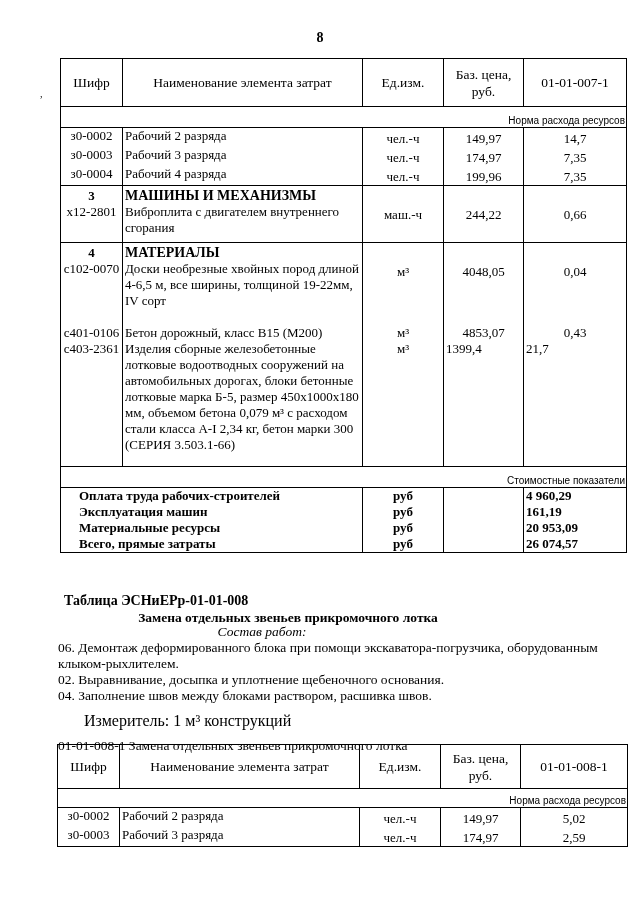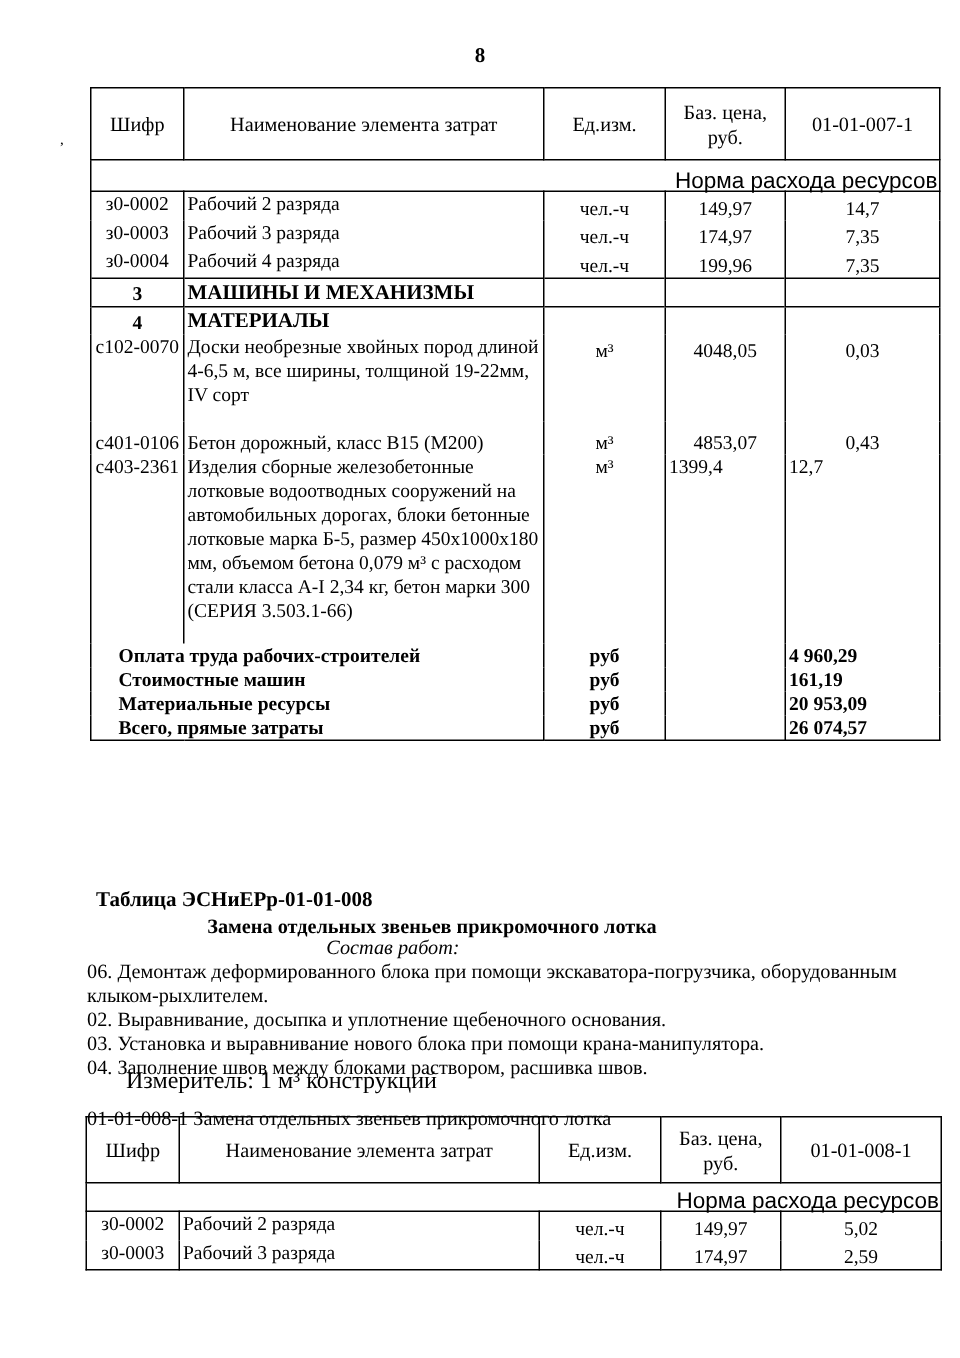"Норма расхода ресурсов" table.est tr.norm td { font-size: 15px -> 10px }
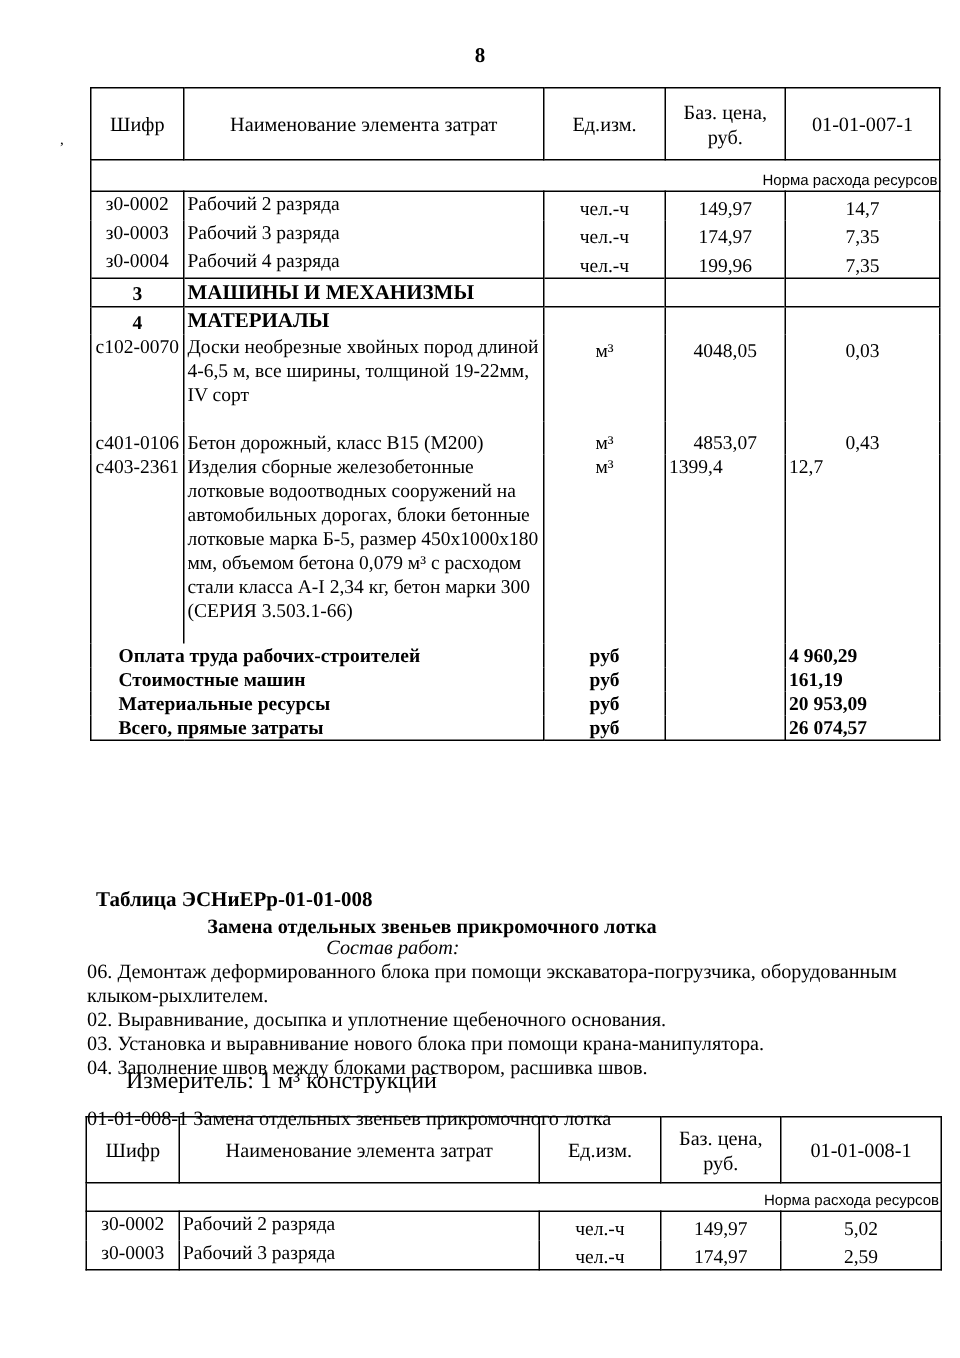"х12-2801" tr { html: none -> <tr> <td>х12-2801</td> <td>Виброплита с двигателем внутреннего сгорания</td> <td>маш.-ч</td> <td>244,22</td> <td>0,66</td> </tr> }
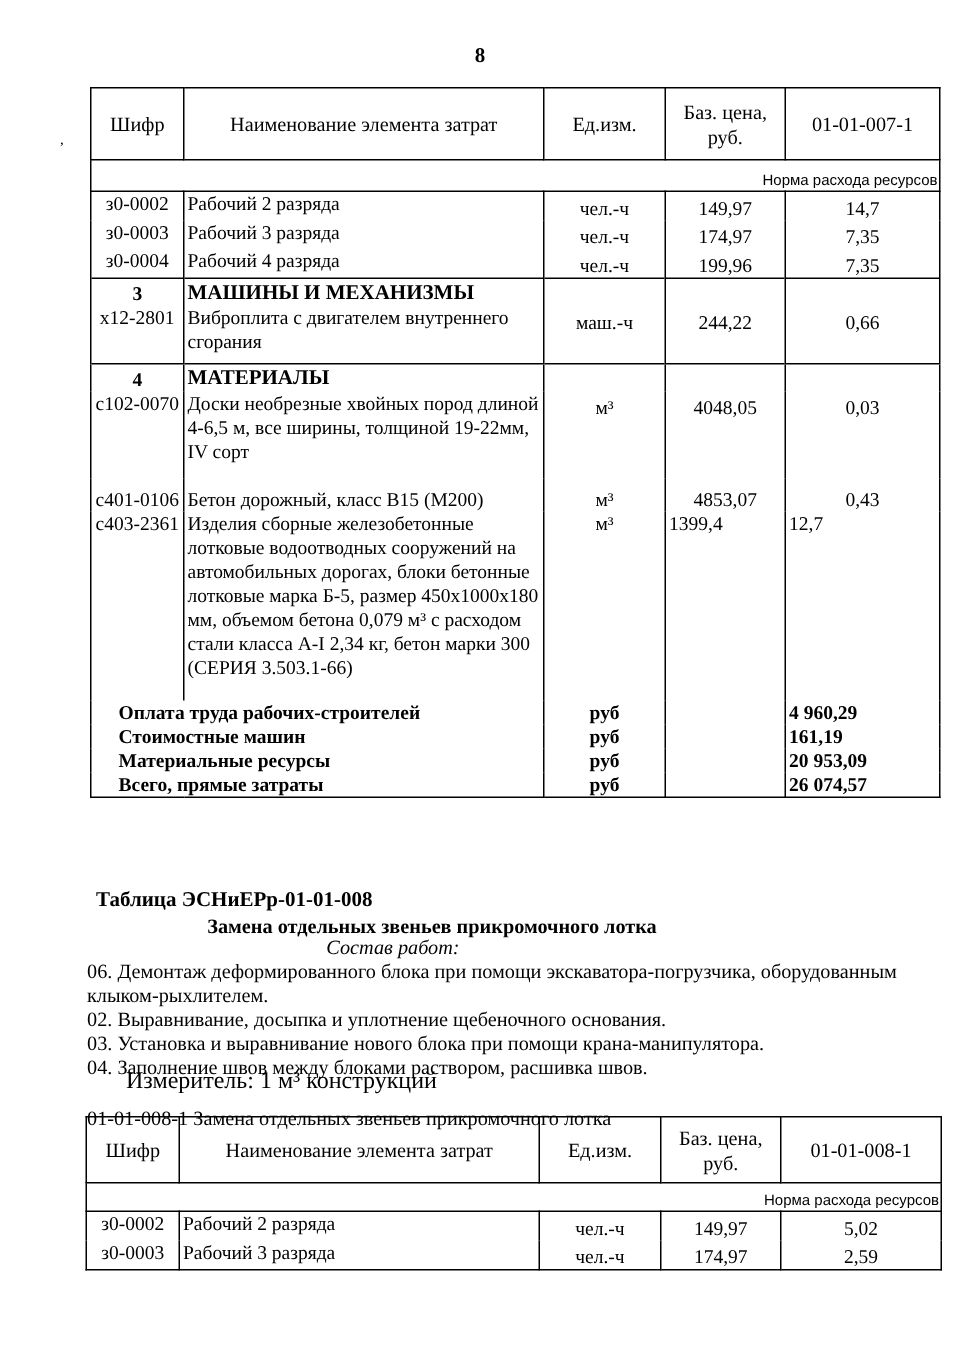"0,03" td.r { text: 0,03 -> 0,04 }
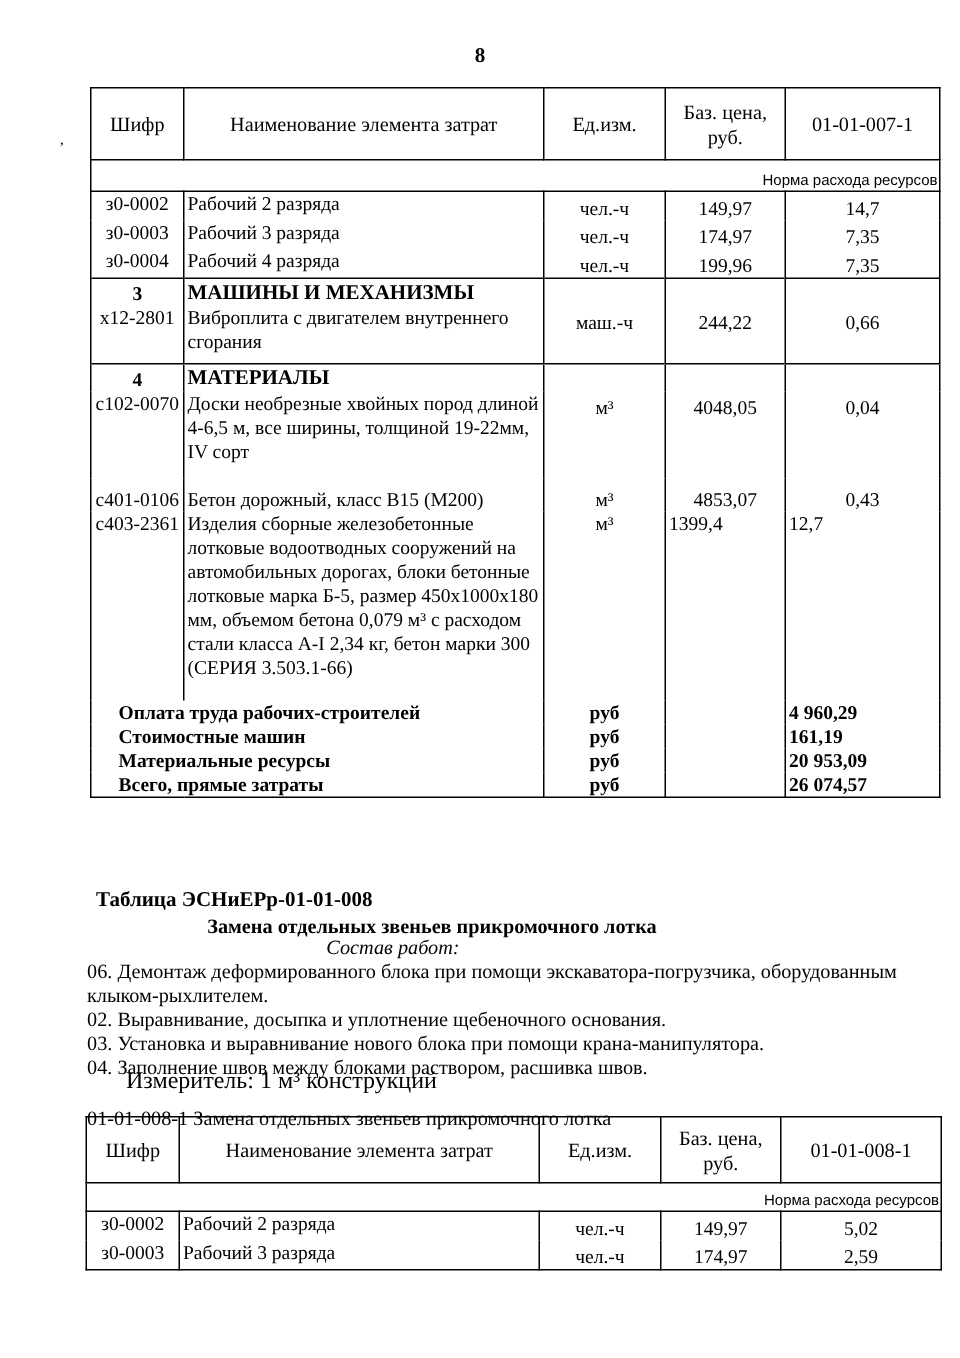"12,7" td.r { text: 12,7 -> 21,7 }
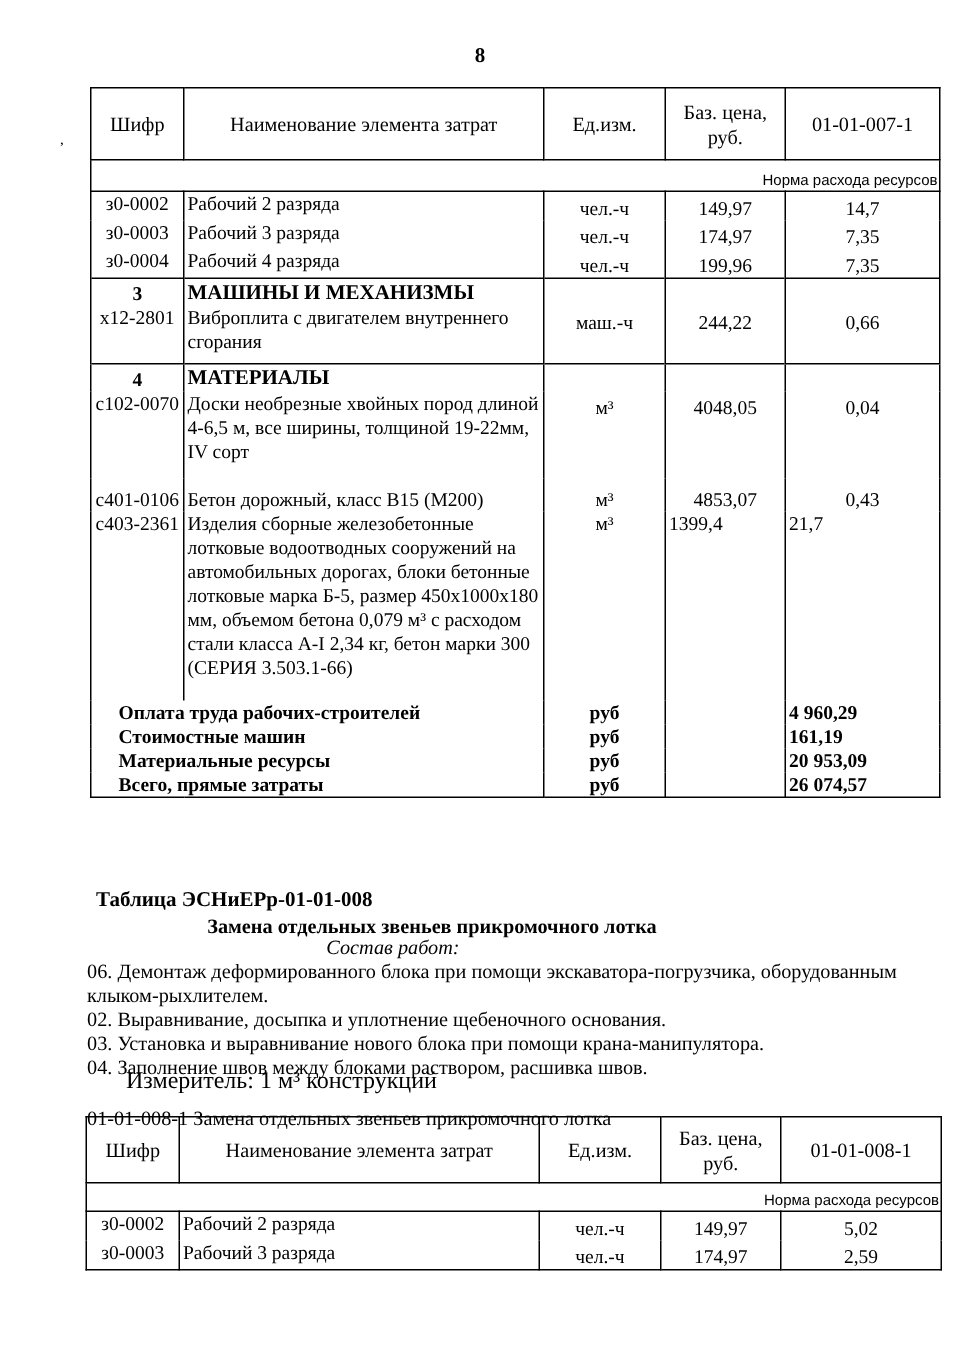"Стоимостные показатели" tr.norm { html: none -> <tr> <td>Стоимостные показатели</td> </tr> }
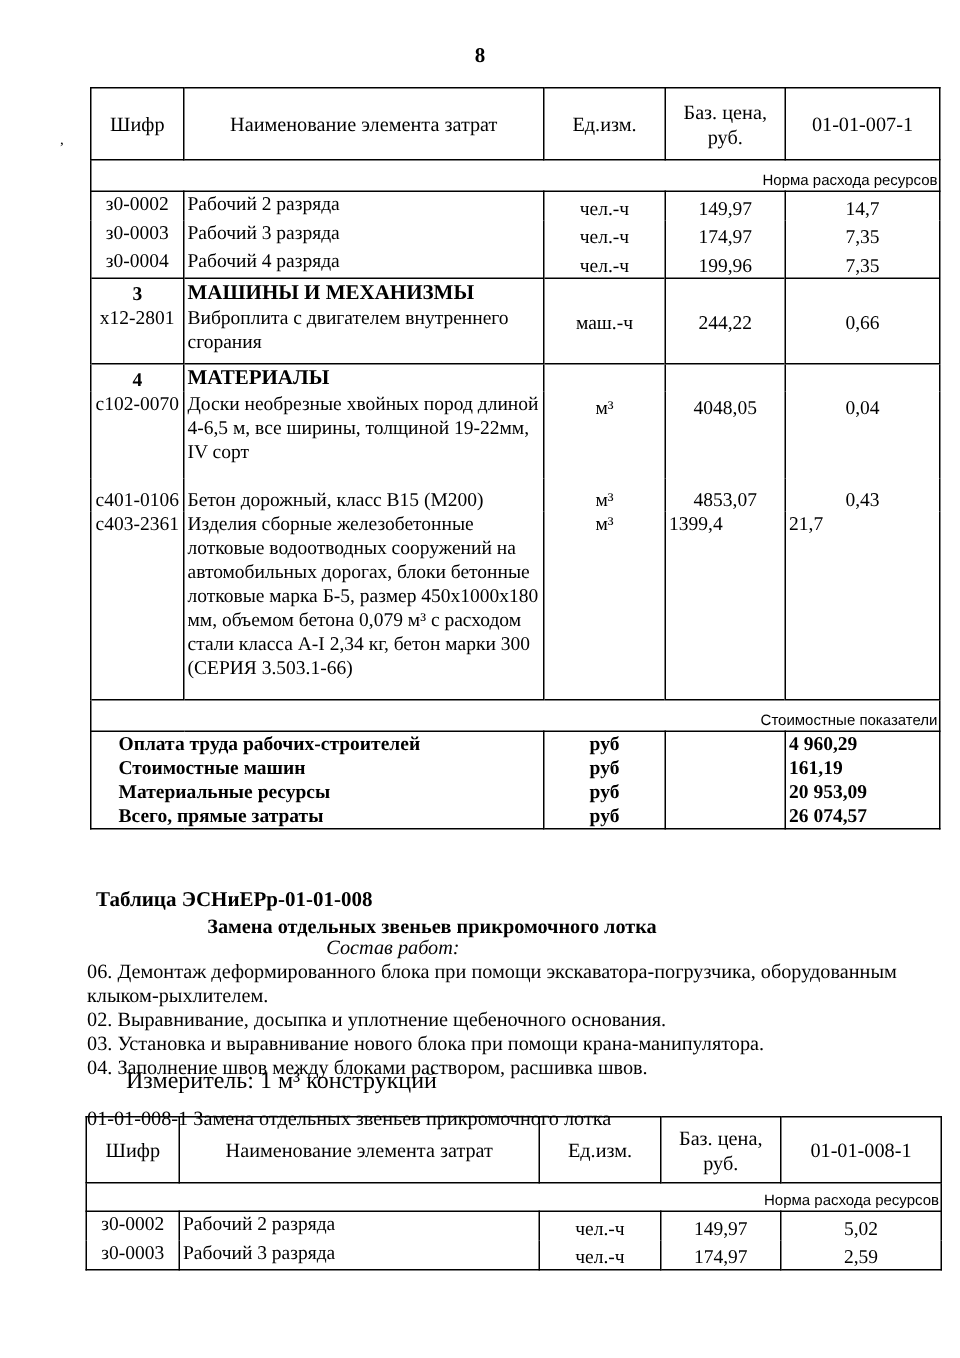"Стоимостные машин" td.name { text: Стоимостные -> Эксплуатация }
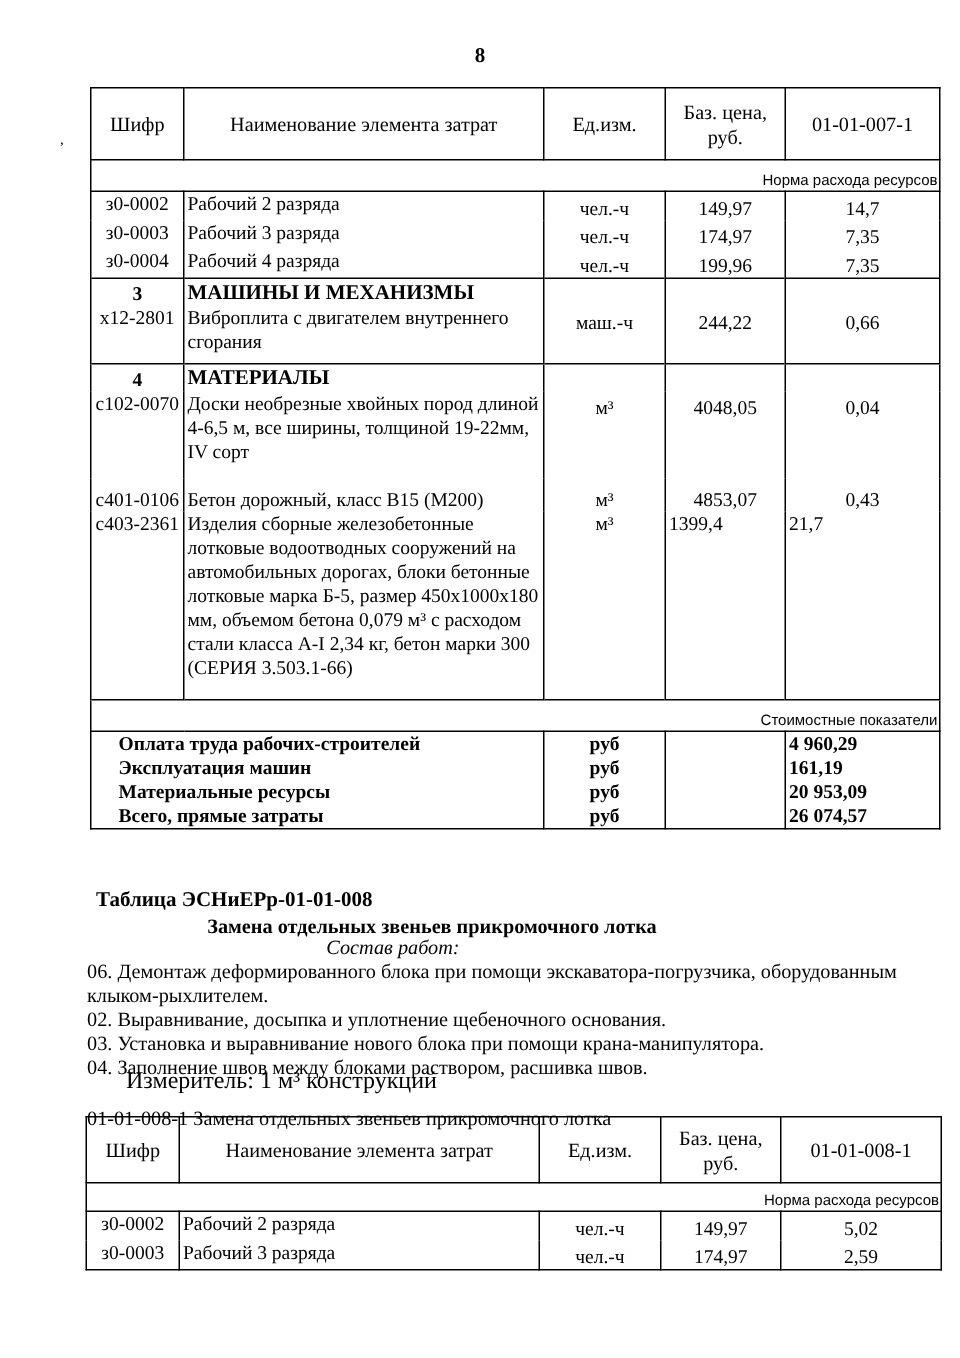"03. Установка и выравнивание нового" div { html: <div>03. Установка и выравнивание нового блока при помощи крана-манипулятора.</div> -> none }
